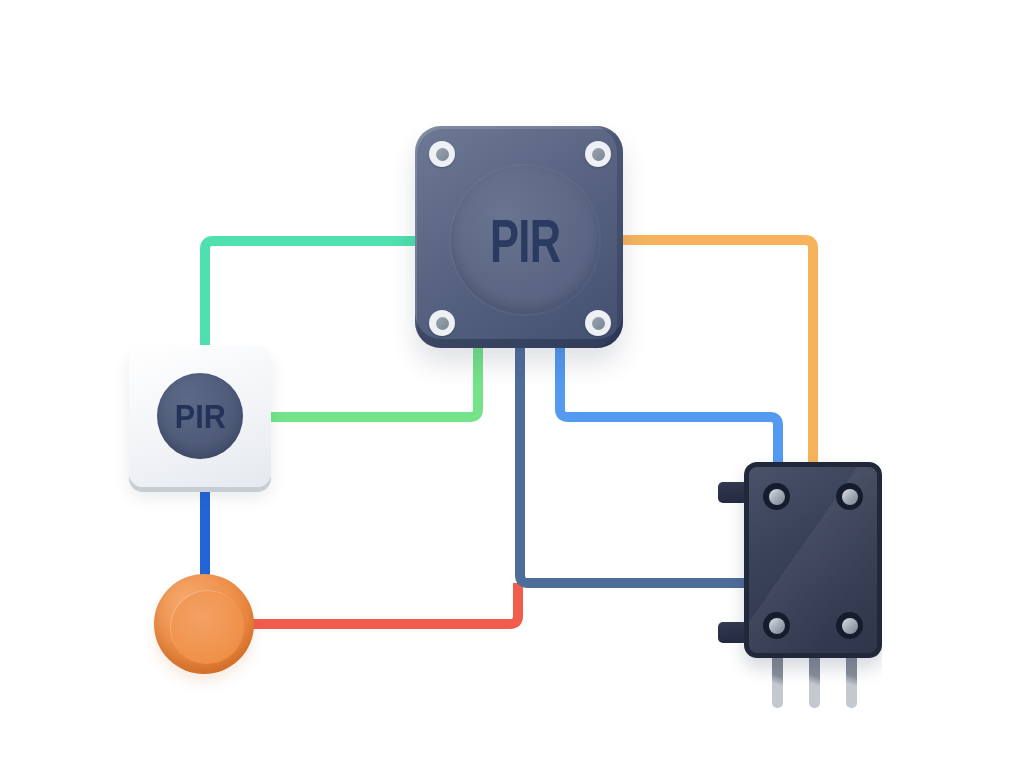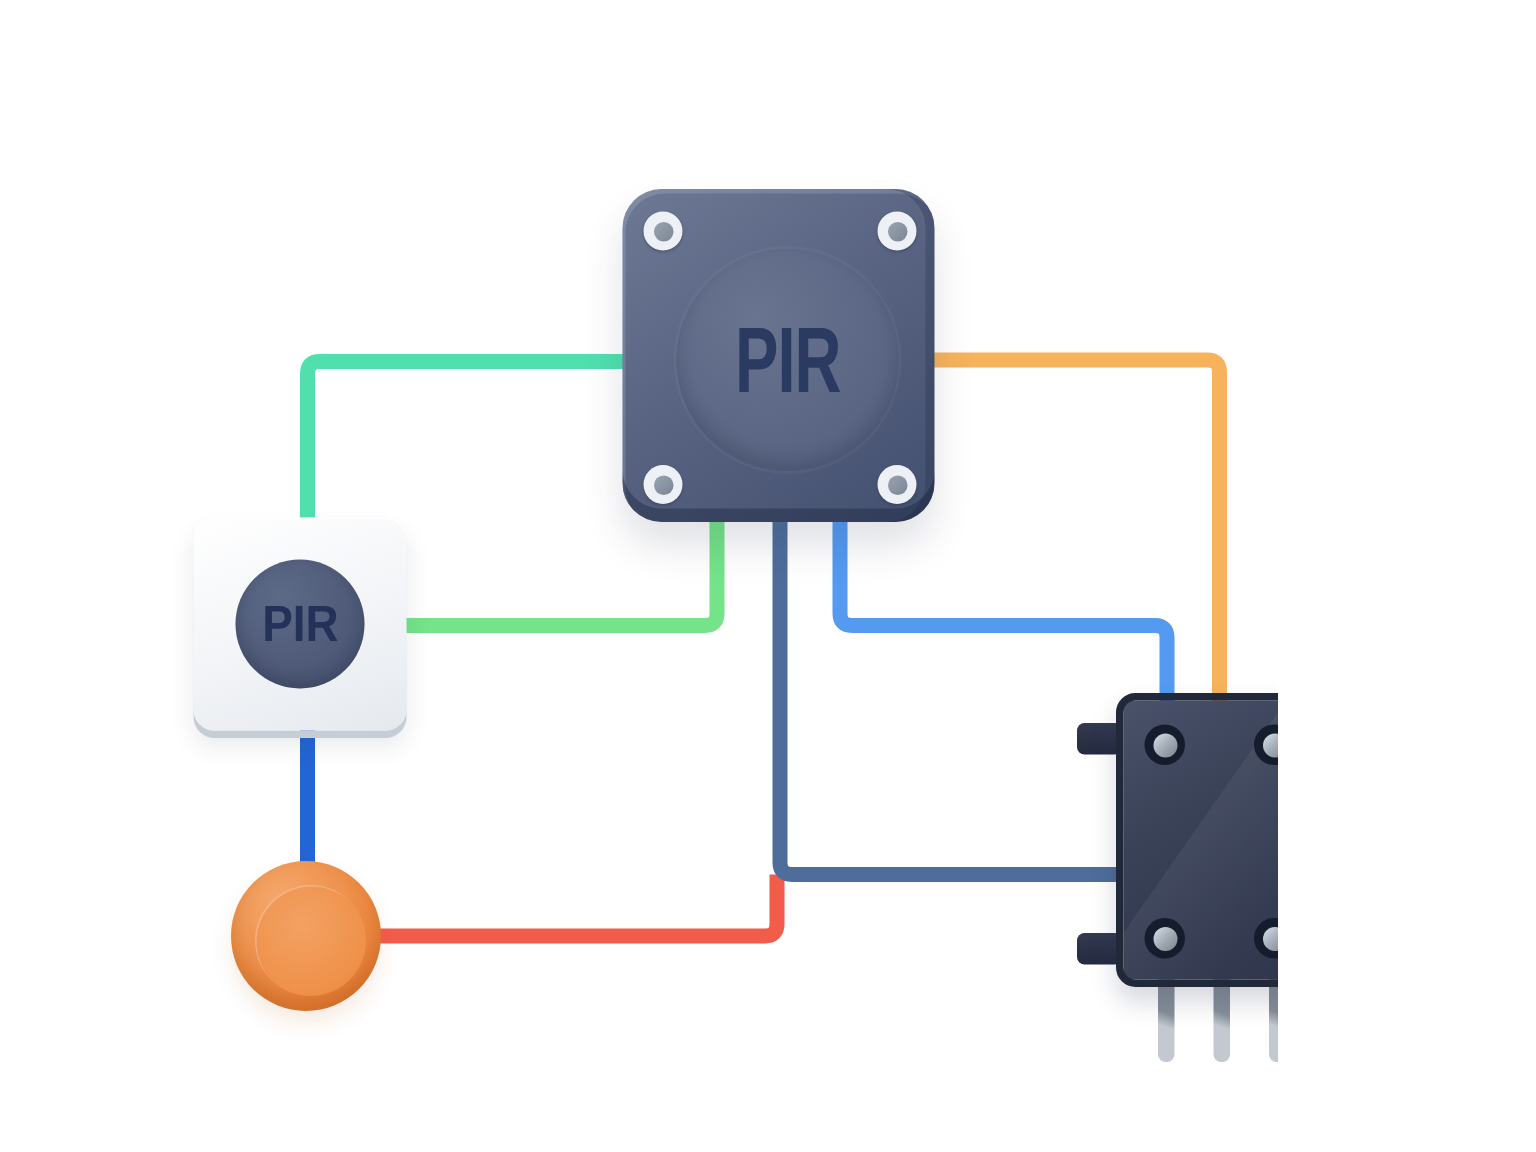"PIR" #canvas { padding-left: none -> 30px }
